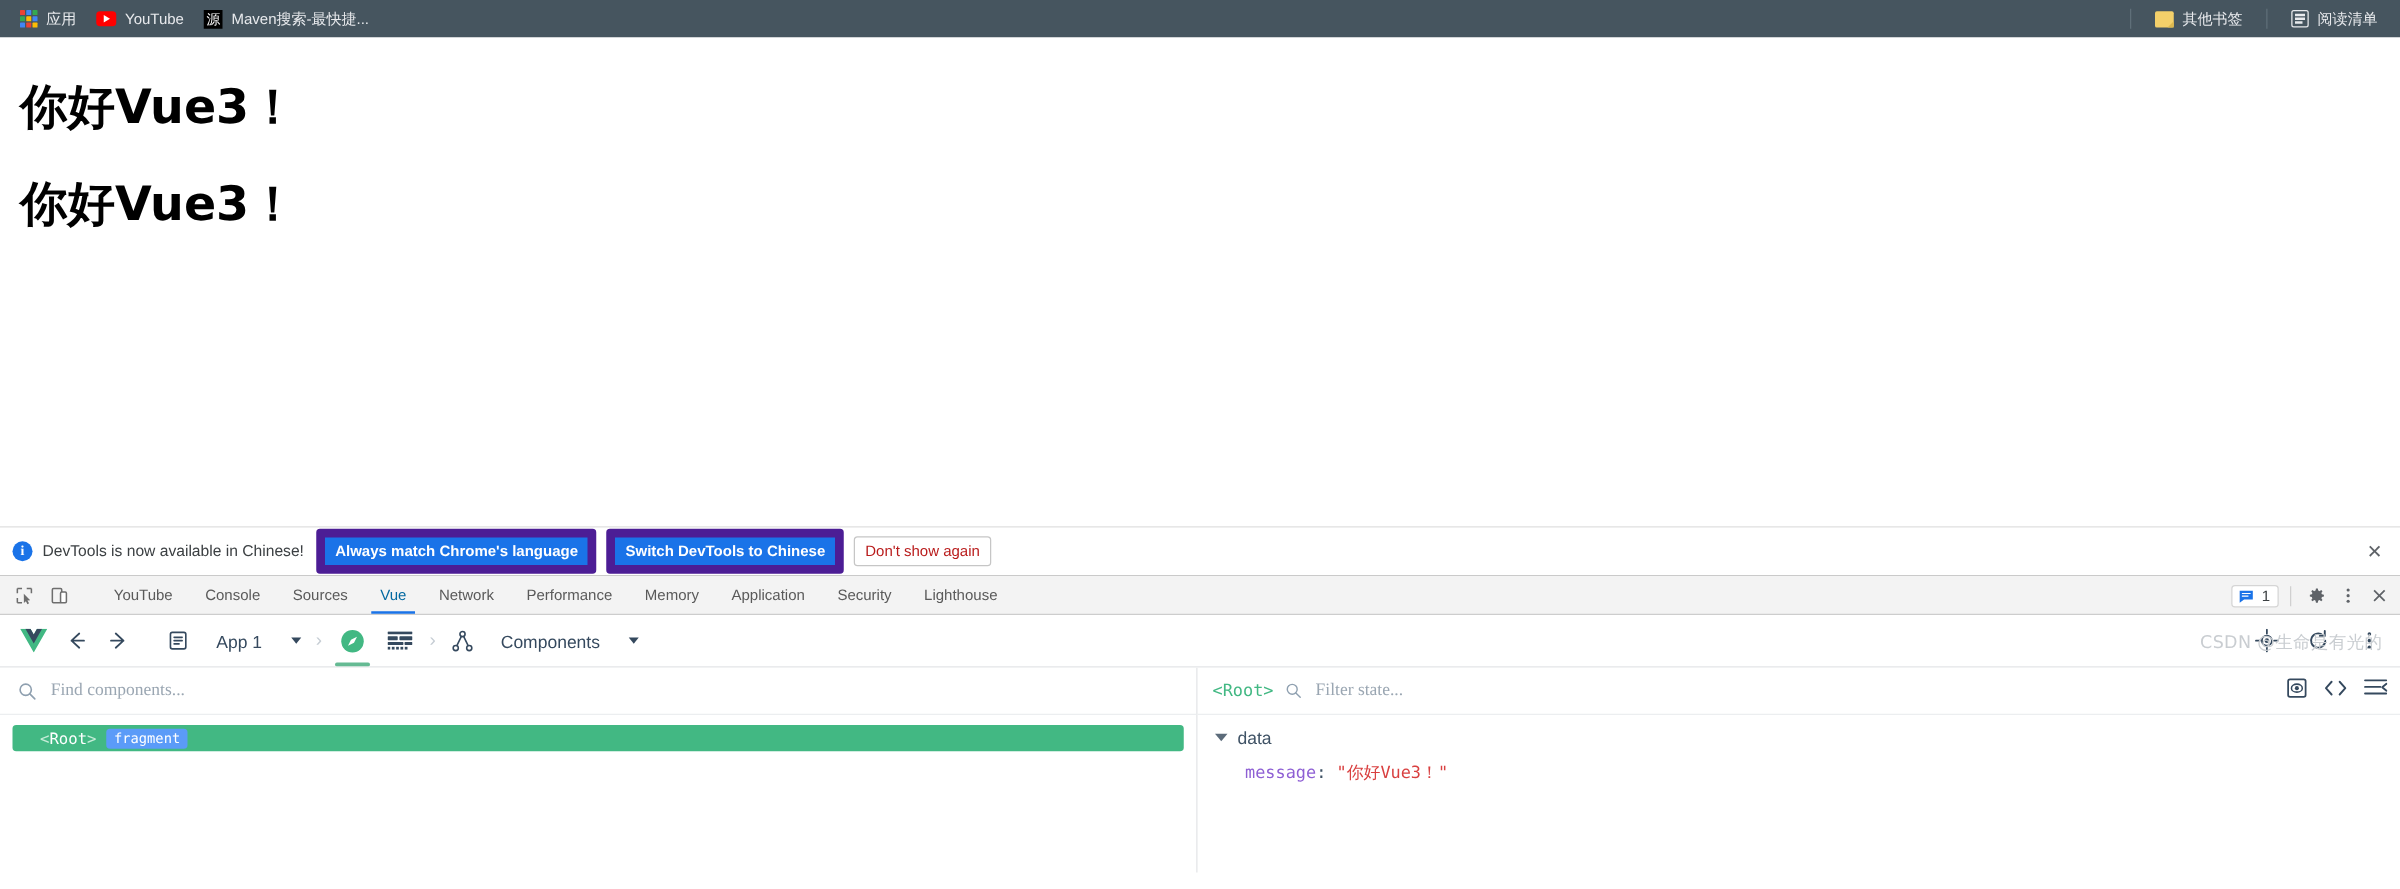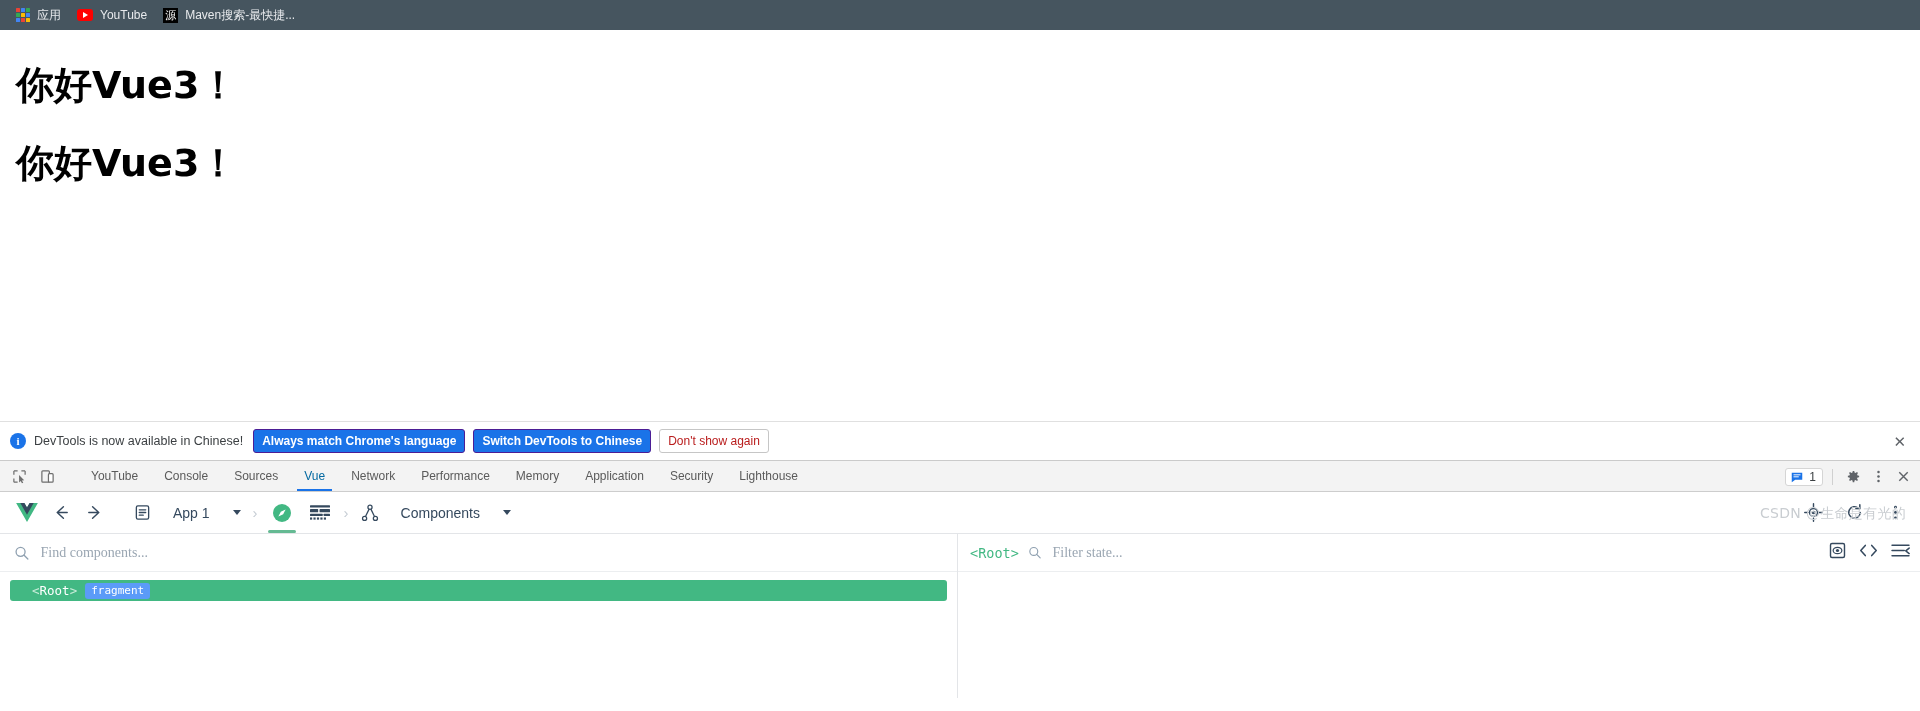"其他书签" div.bm-right { html: none -> <div> <span></span> <div> <span></span> <span>其他书签</span> </div> <span></span> <div> <span> <i></i> <i></i> <i></i> </span> <span>阅读清单</span> </div> </div> }
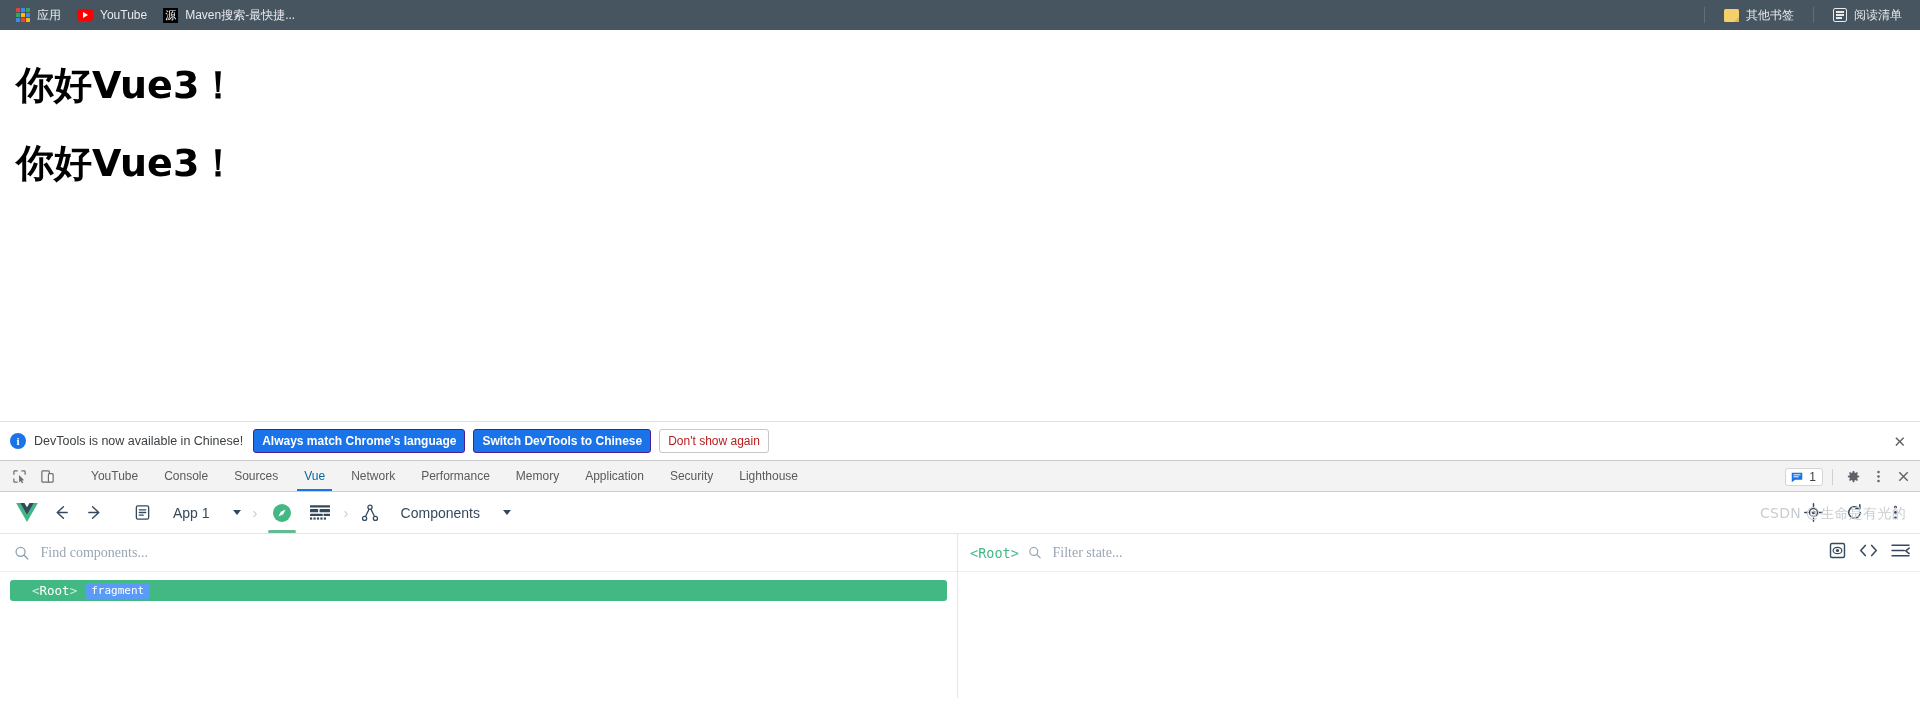"Always match Chrome's language" .btn-blue { border: 1px solid #4c1d95 -> 7px solid #4c1d95 }
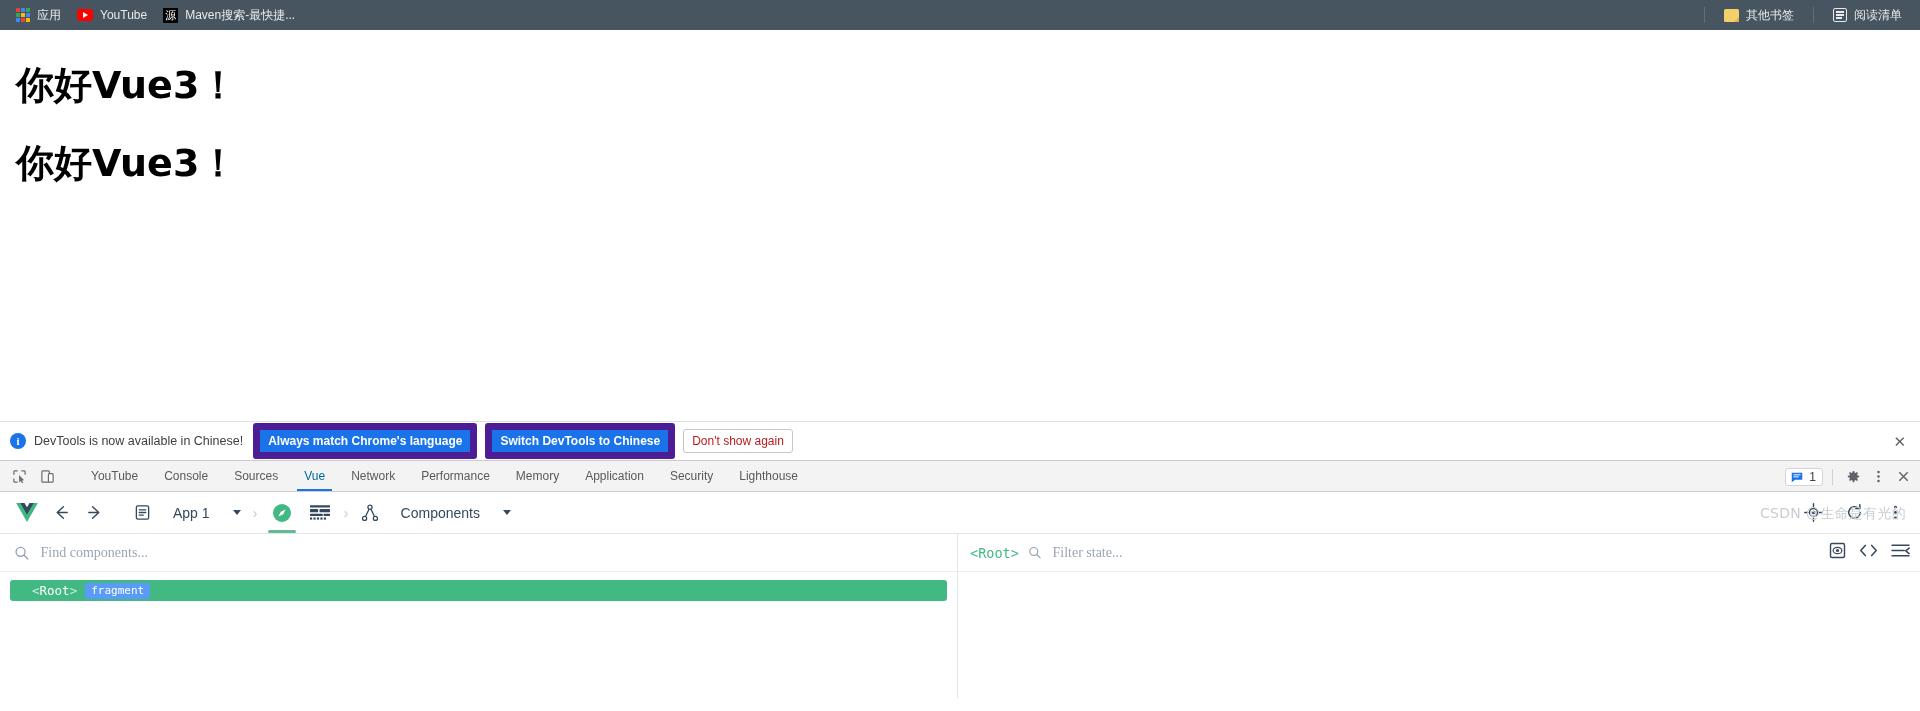"data" div.state-body { html: none -> <div> <div> <span></span> <span>data</span> </div> <div> <span>message</span><span>:</span> <span>"你好Vue3！"</span> </div> </div> }
